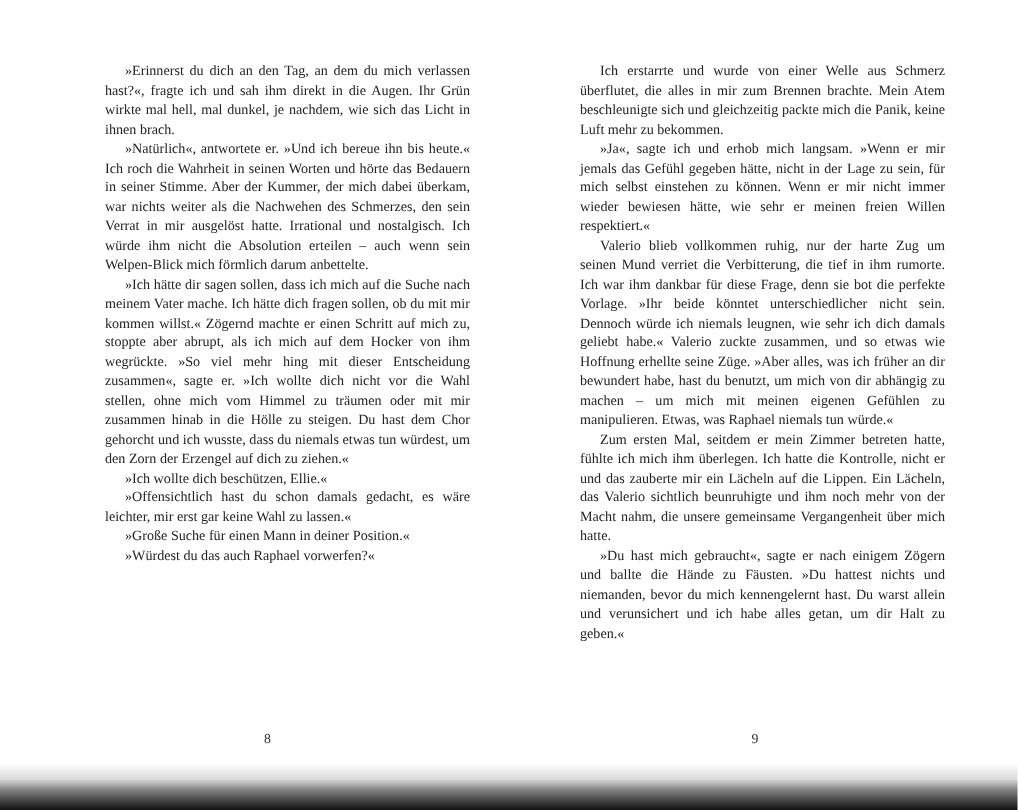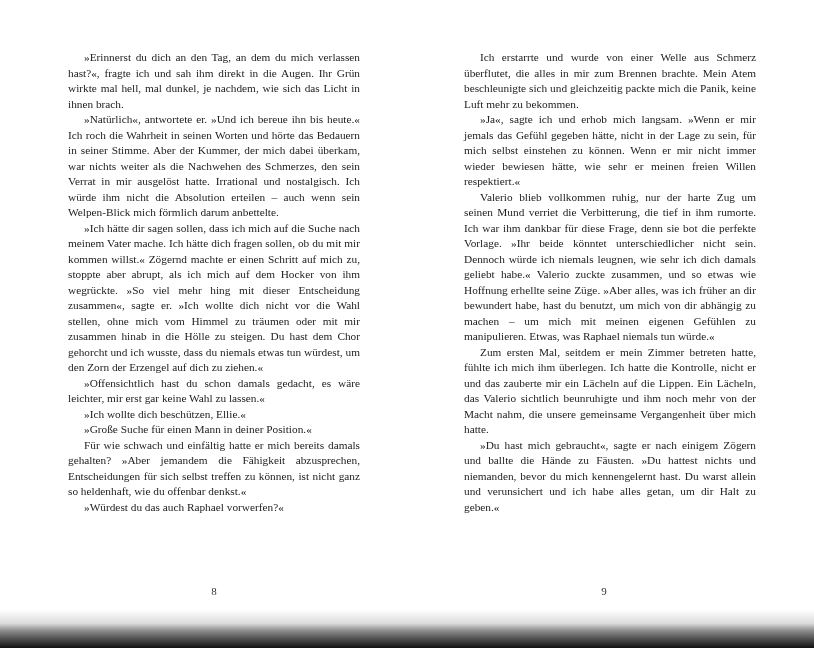"»Erinnerst du dich an den" .text-col.left { left: 68px -> 84px }
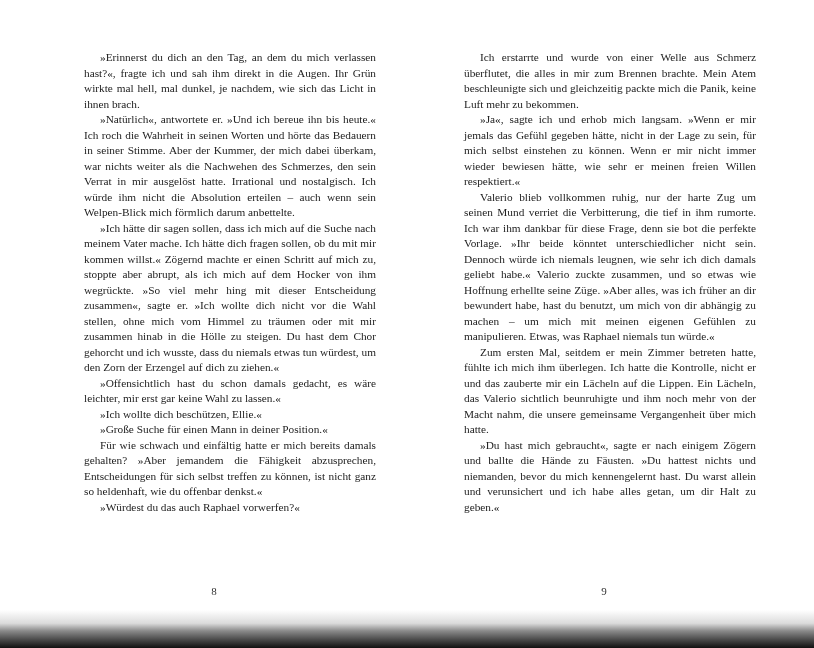"»Offensichtlich hast du schon damals" p { order: before "»Ich wollte dich beschützen, Ellie.«" -> after "»Ich wollte dich beschützen, Ellie.«" }
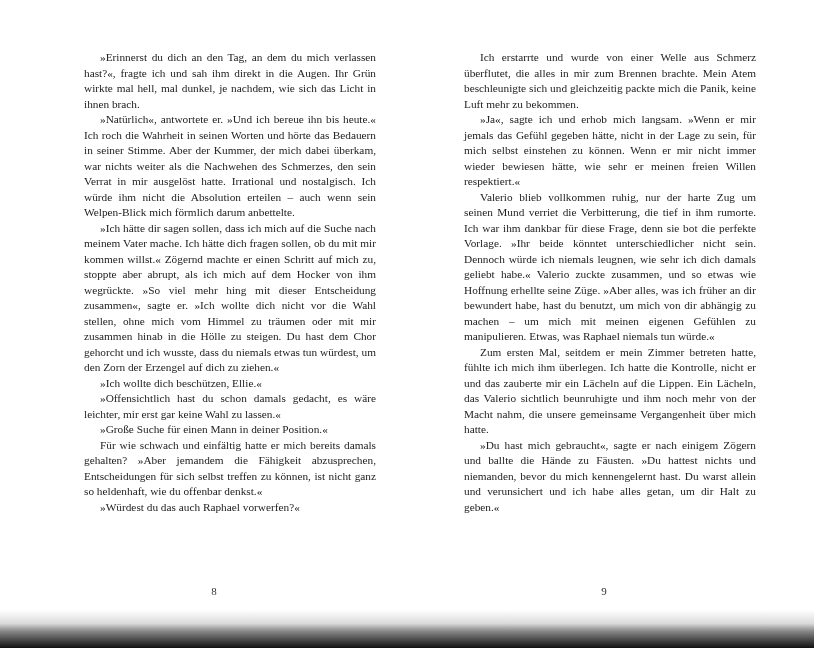"Für wie schwach und einfältig" p { html: <p>Für wie schwach und einfältig hatte er mich bereits damals gehalten? »Aber jemandem die Fähigkeit abzusprechen, Entscheidungen für sich selbst treffen zu können, ist nicht ganz so heldenhaft, wie du offenbar denkst.«</p> -> none }
